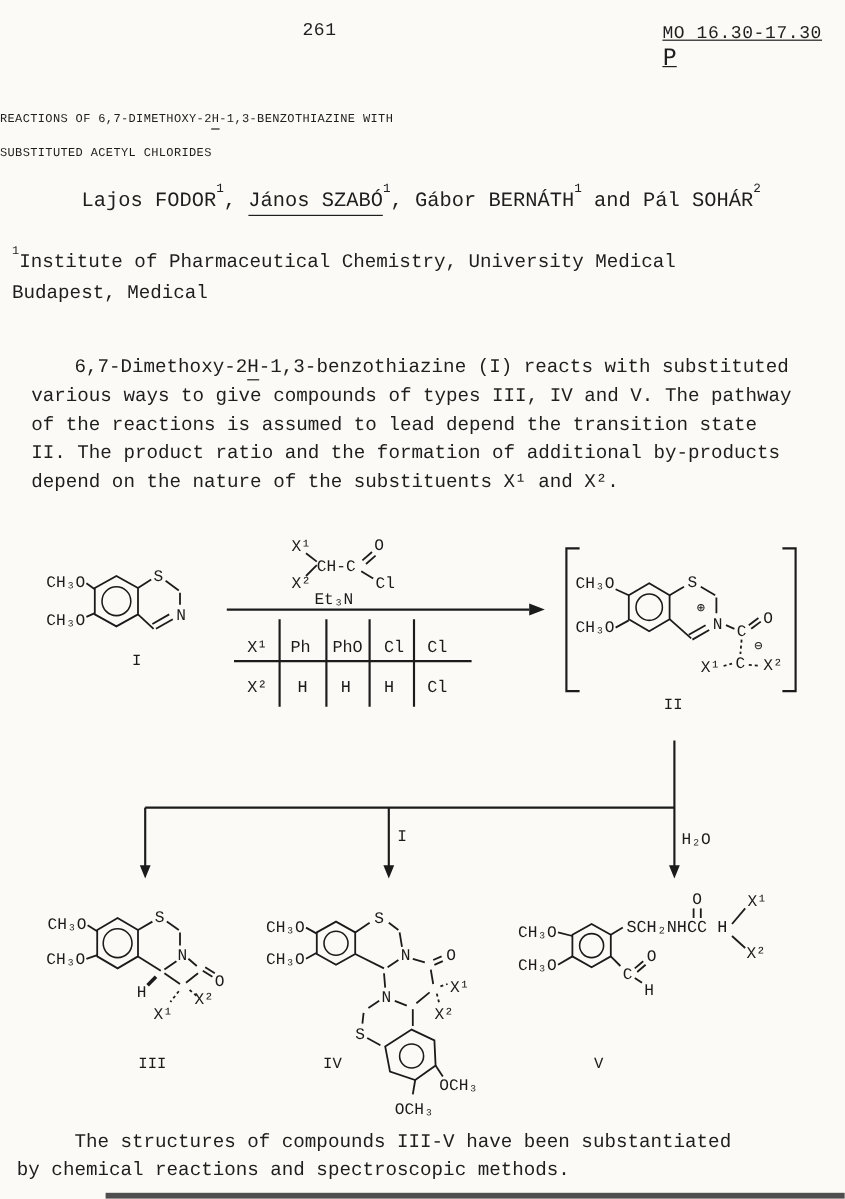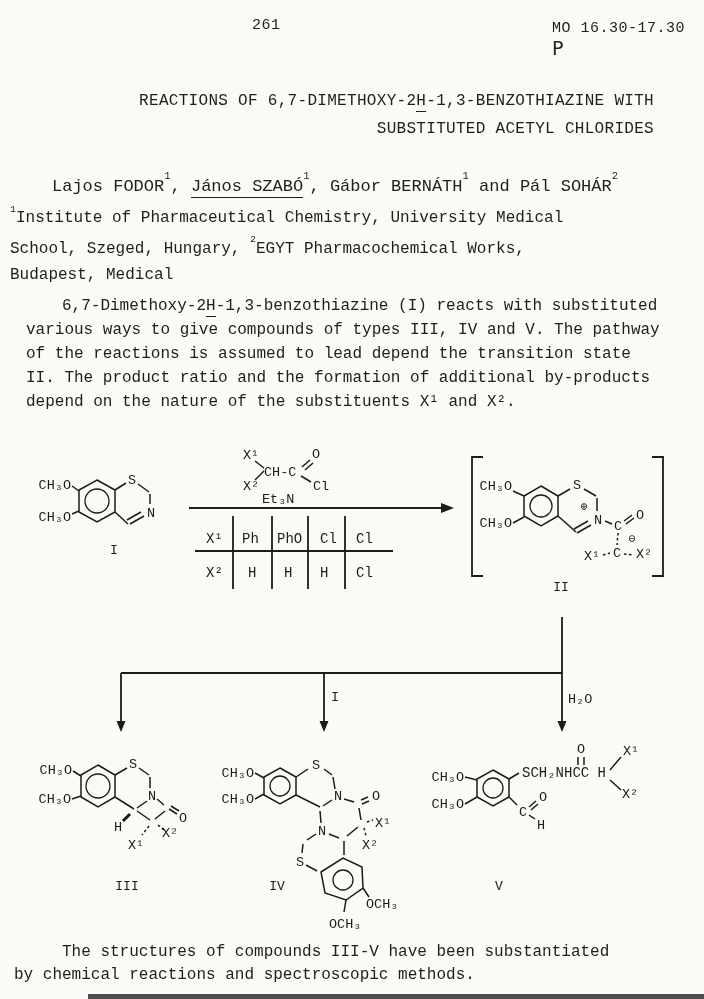"MO 16.30-17.30 P" div.abs { text-decoration: none -> underline }
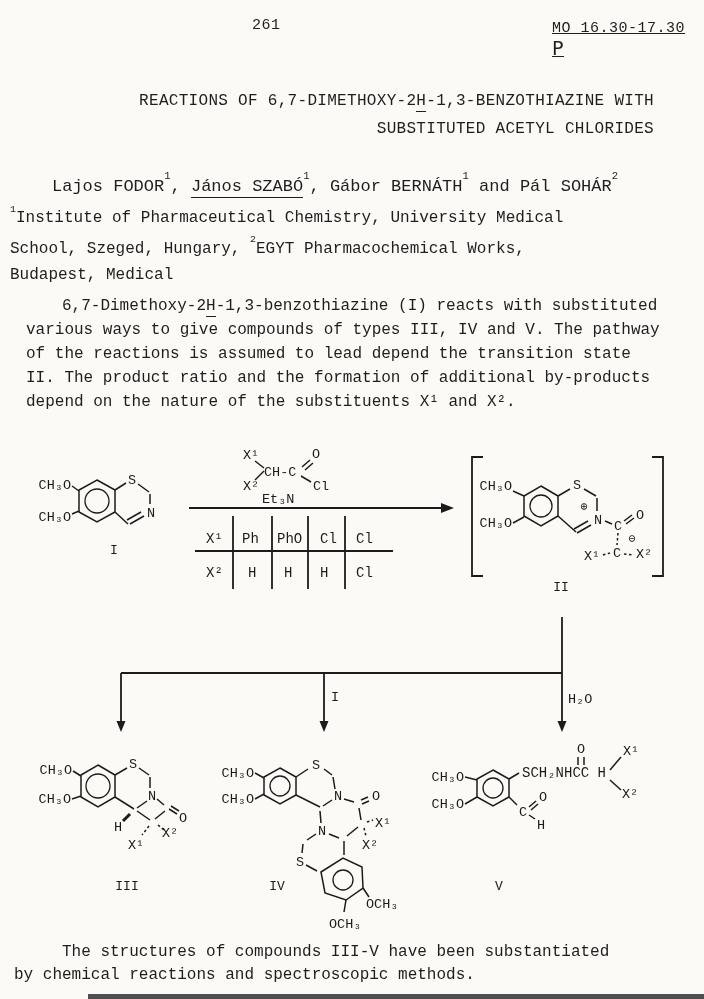"REACTIONS OF" .title { font-size: 16px -> 10px; text-align: right -> left }
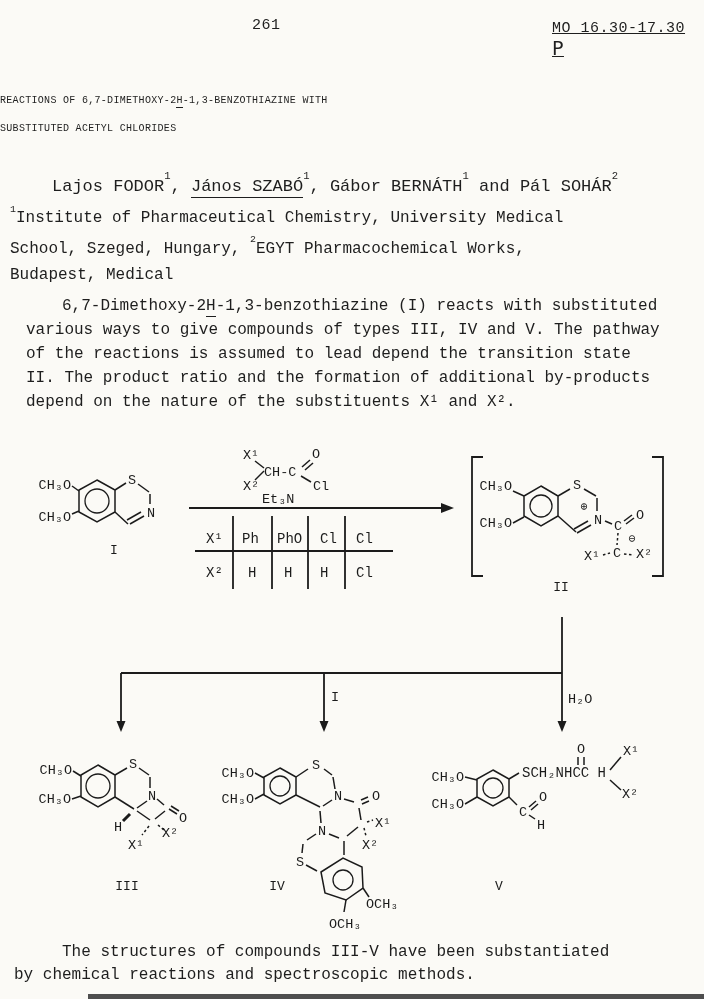"Lajos FODOR1, János SZABÓ1, Gábor" .authors { left: 52px -> 68px; margin-top: 18px -> none }
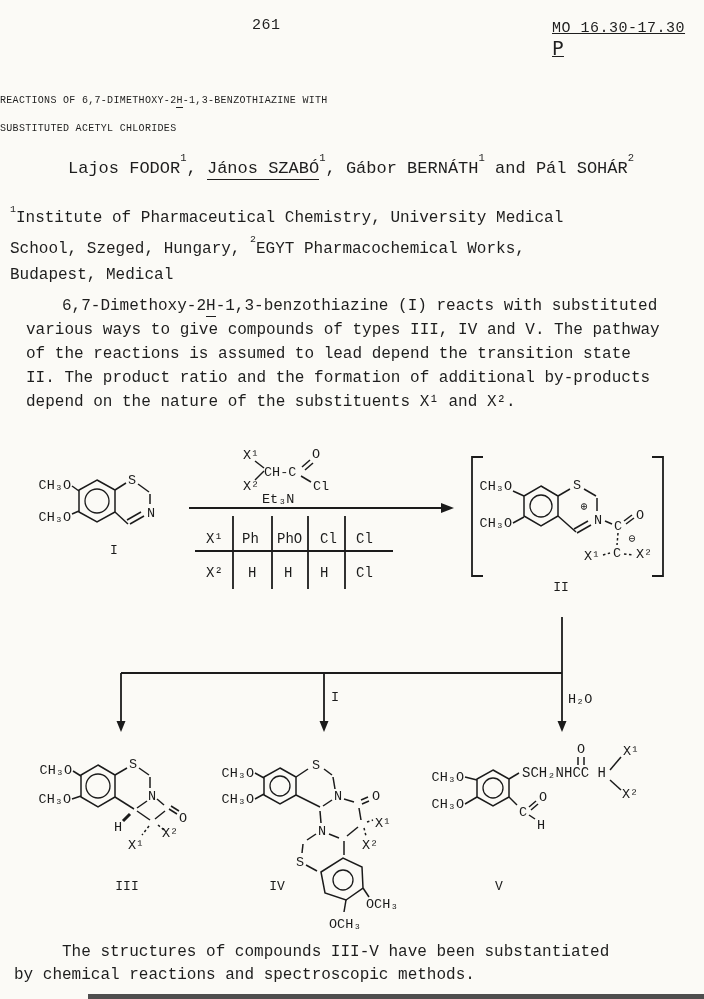"School, Szeged, Hungary, 2EGYT" div { html: <div><span>School, Szeged, Hungary, </span><sup>2</sup><span>EGYT Pharmacochemical Works,</span></div> -> none }
